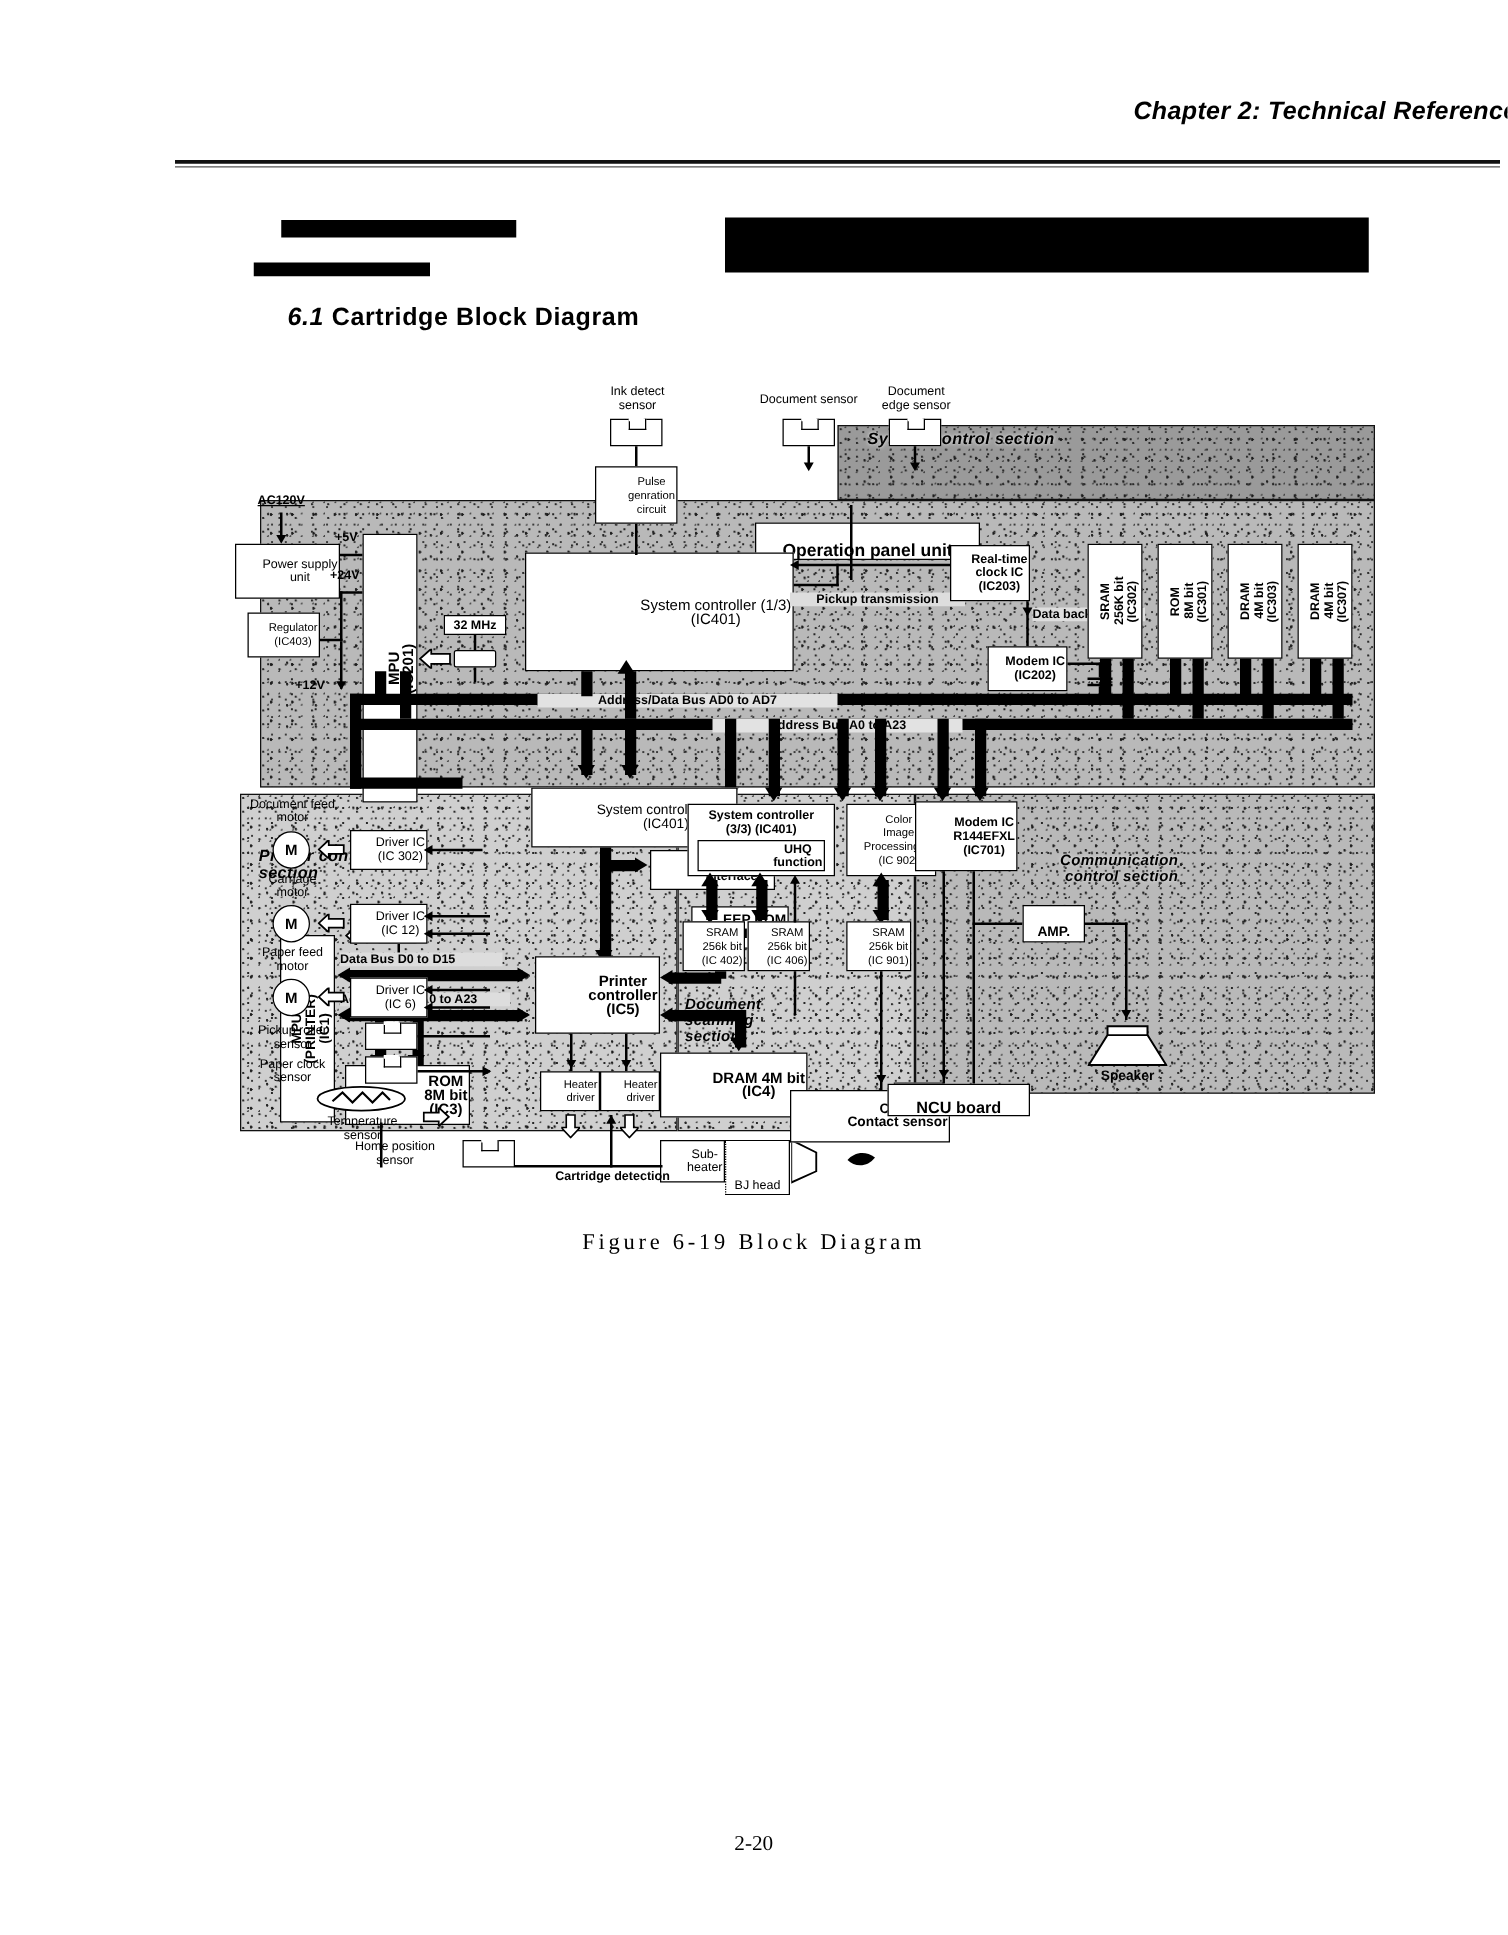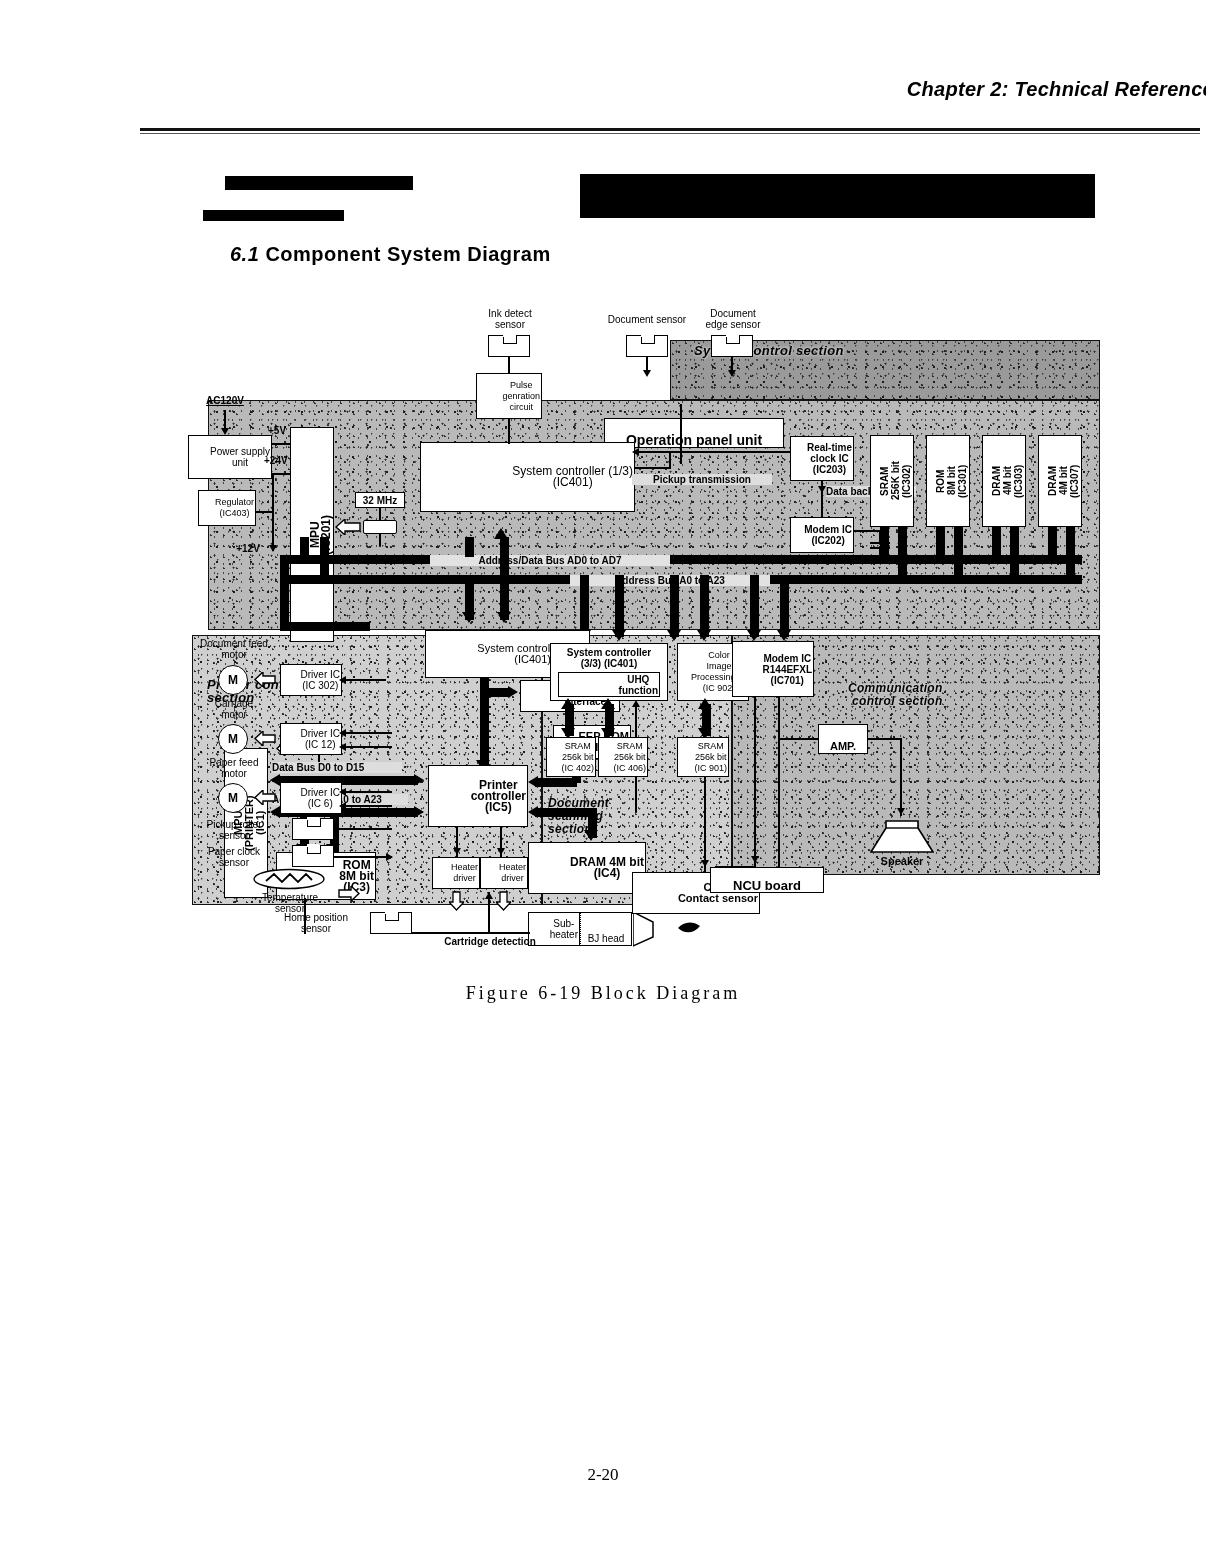"Component System Diagram" span { text: Component System -> Cartridge Block }
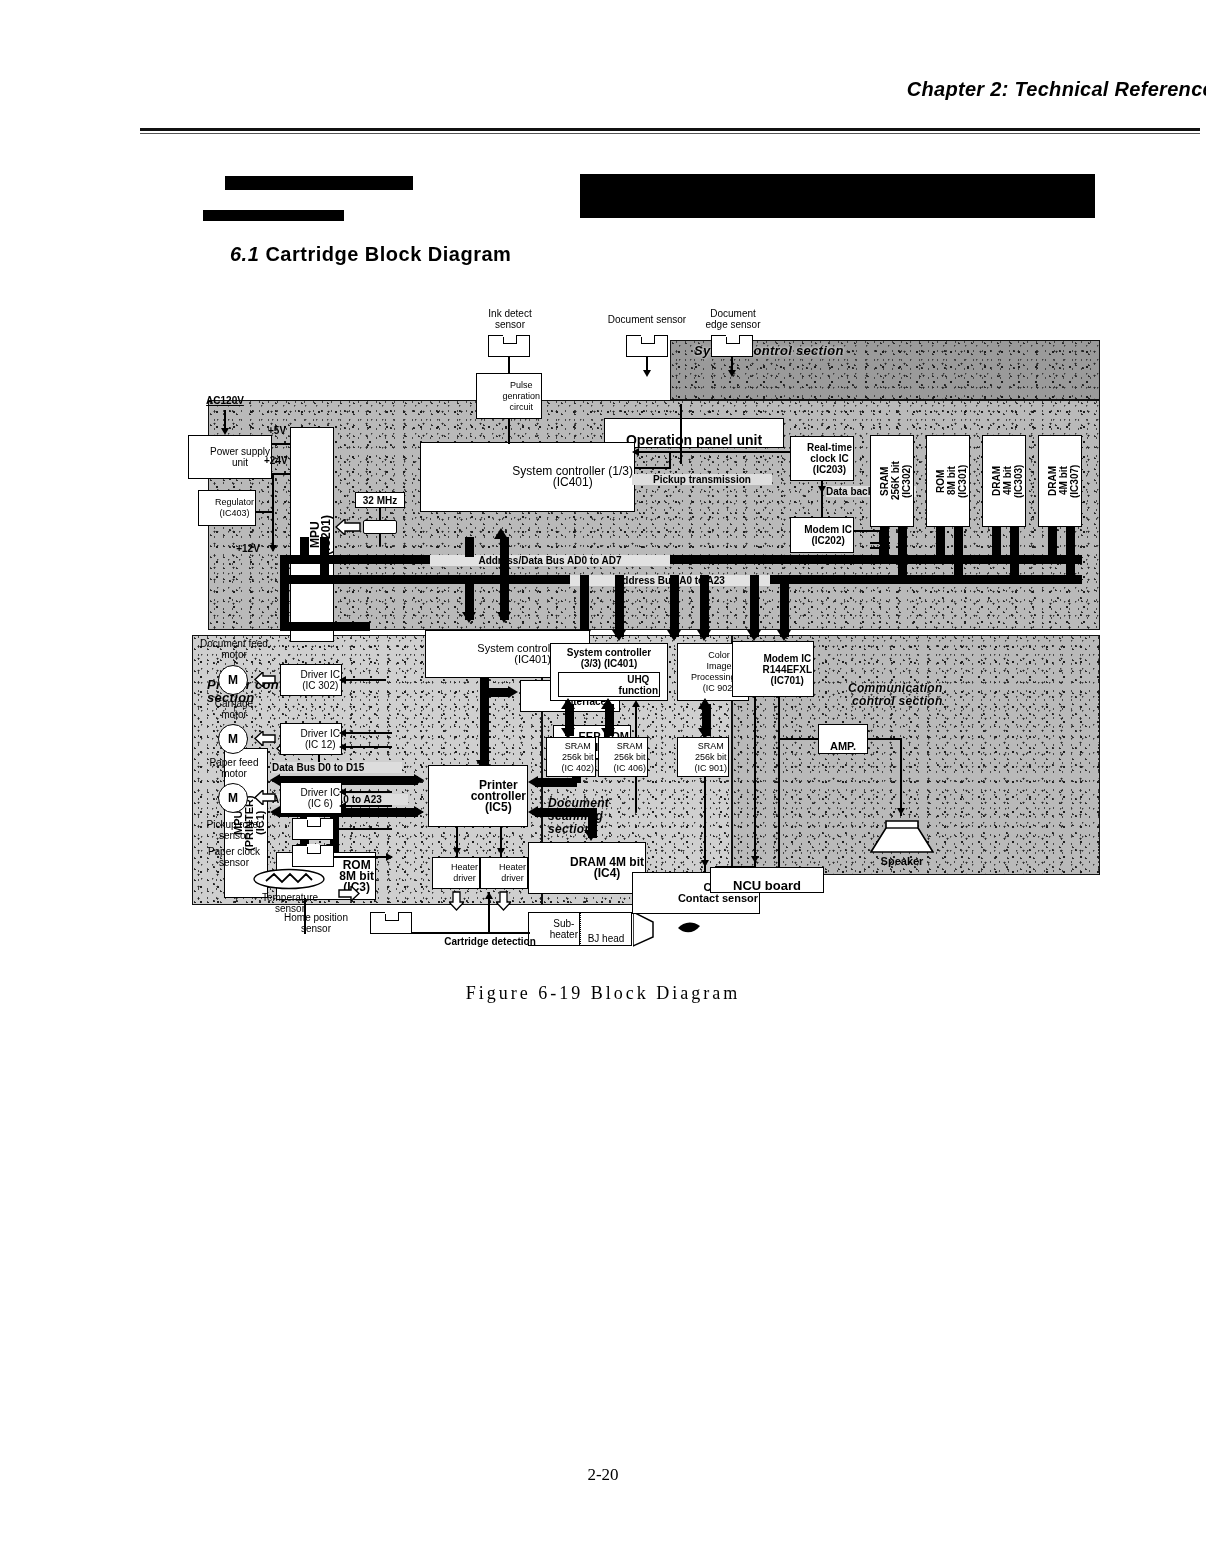"Real-time" div.box { left: 610px -> 580px }
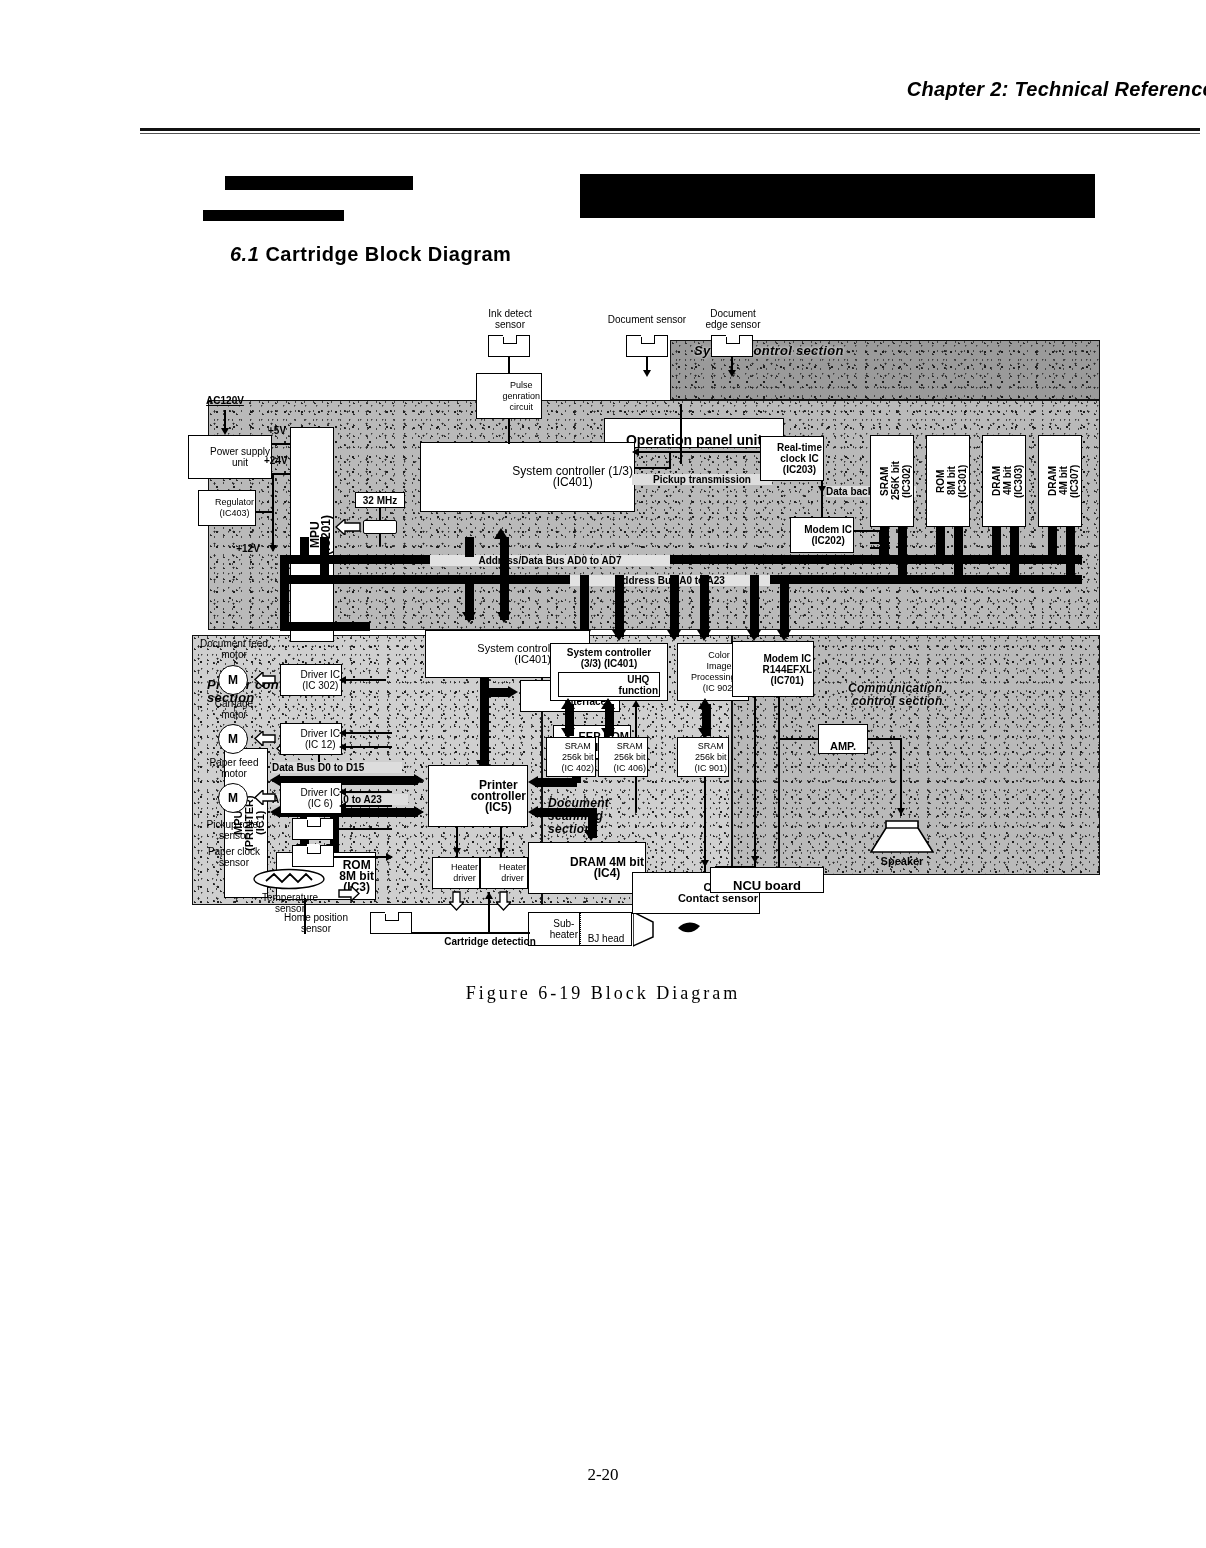"System controller (1/3)" div.box { height: 70px -> 95px }
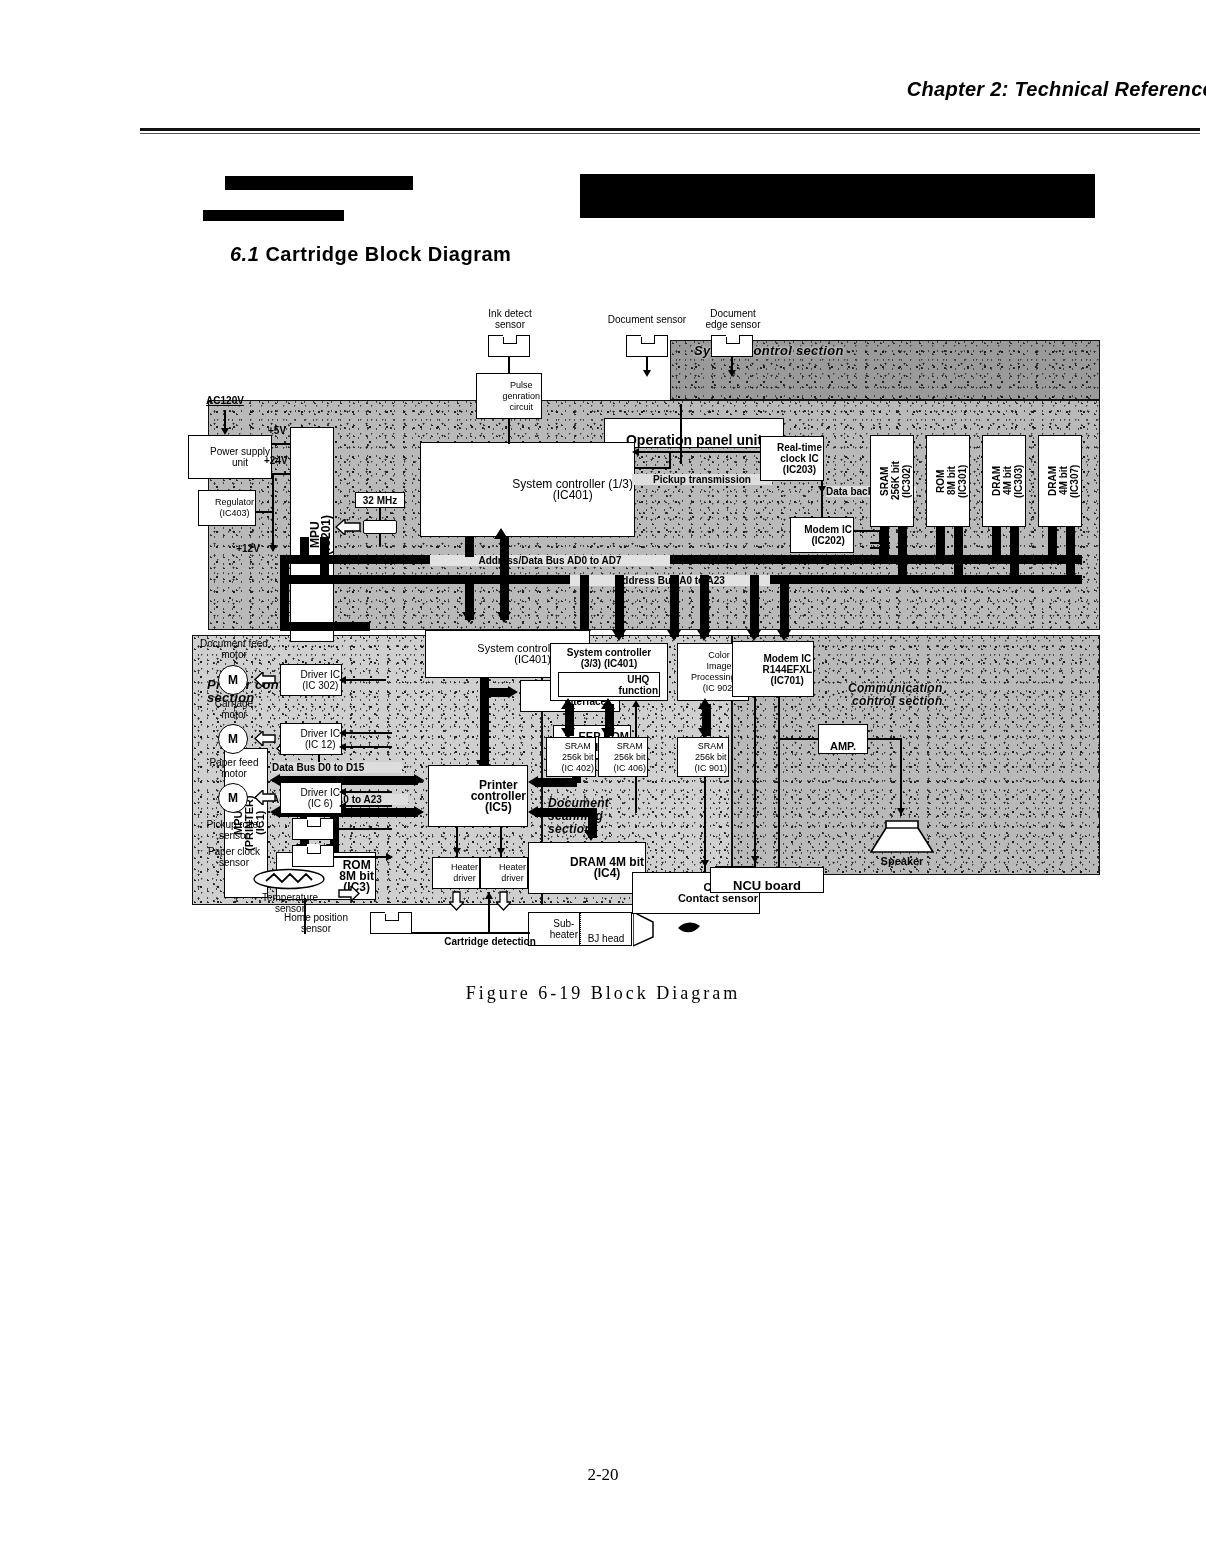"BJ head" div.box { height: 34px -> 44px }
